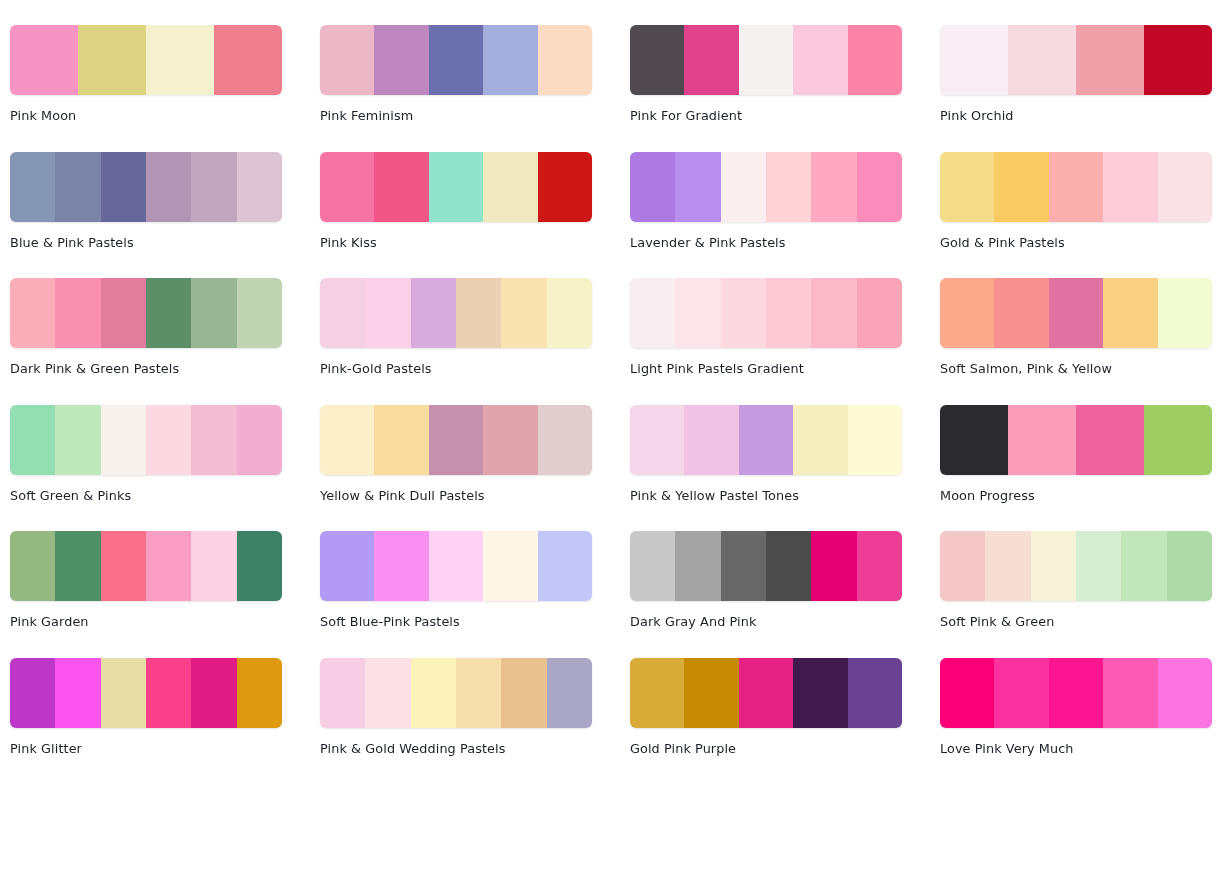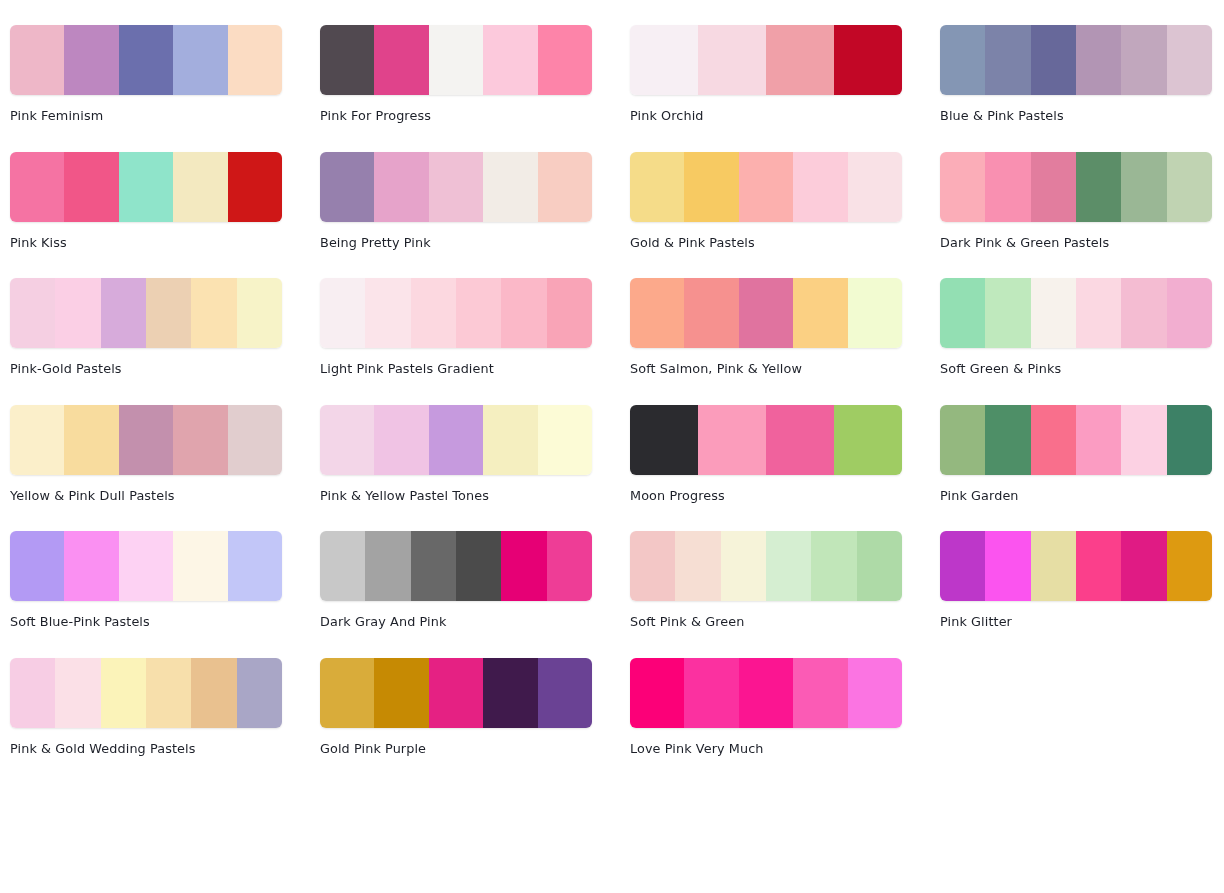"Pink Moon" div.palette-card { html: none -> <div> <div> <div></div> <div></div> <div></div> <div></div> </div> <div>Pink Moon</div> </div> }
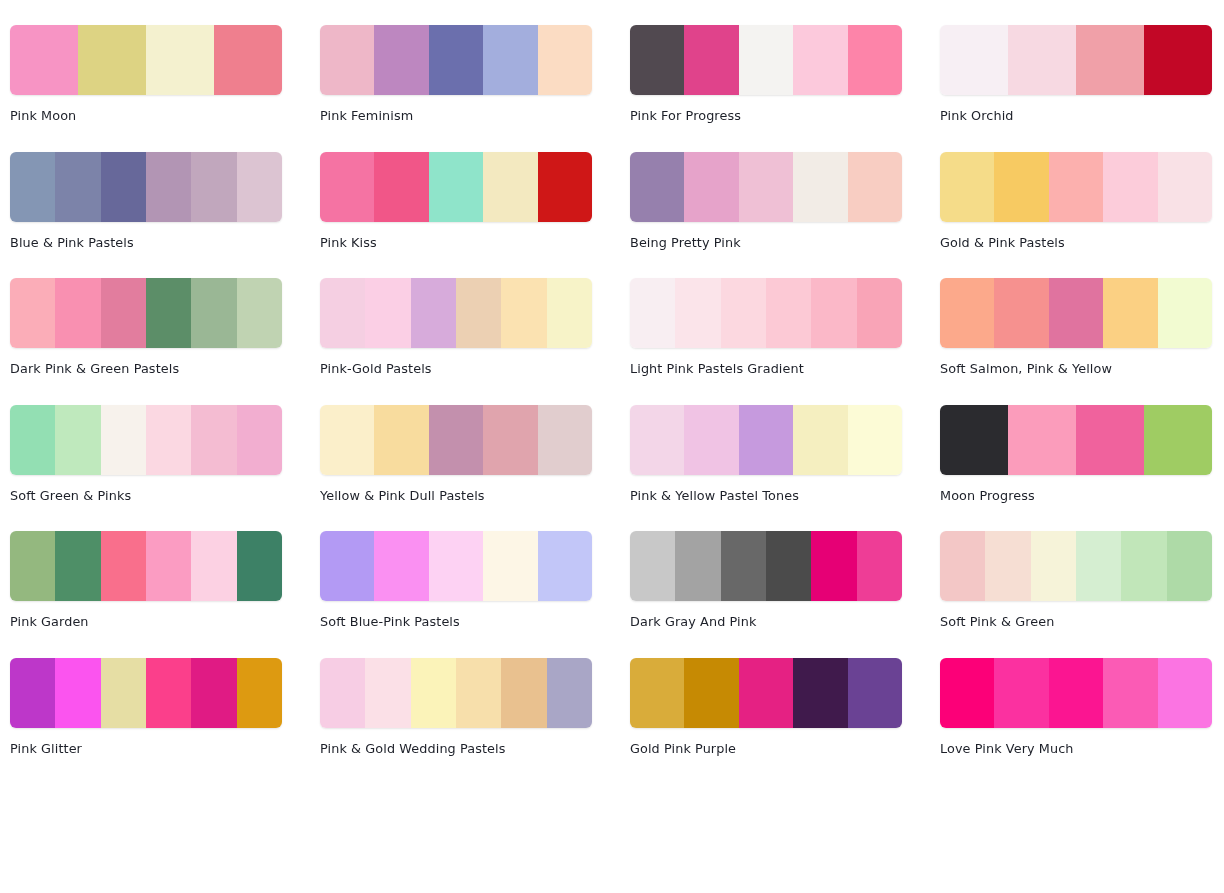"Pink For Progress" div.palette-label { text: Progress -> Gradient }
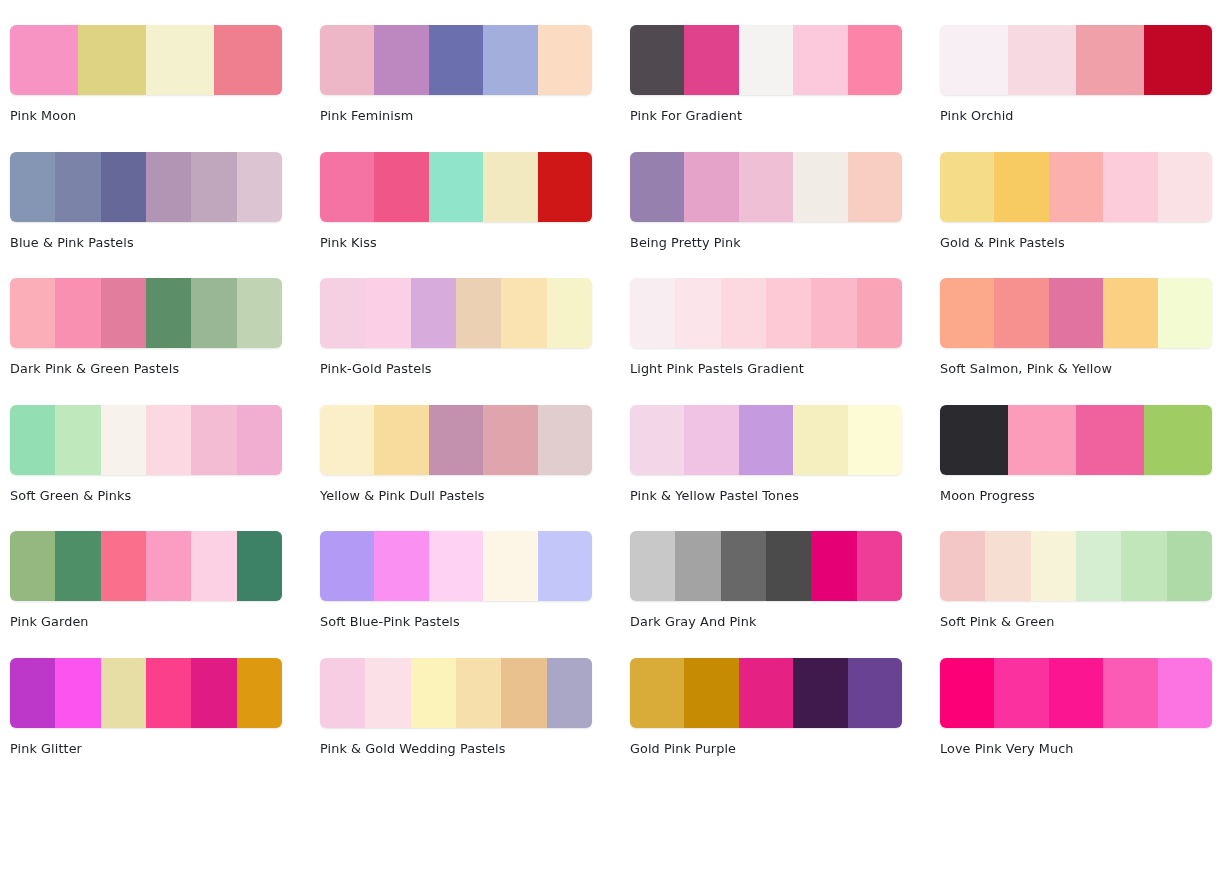"Lavender & Pink Pastels" div.palette-card { html: none -> <div> <div> <div></div> <div></div> <div></div> <div></div> <div></div> <div></div> </div> <div>Lavender &amp; Pink Pastels</div> </div> }
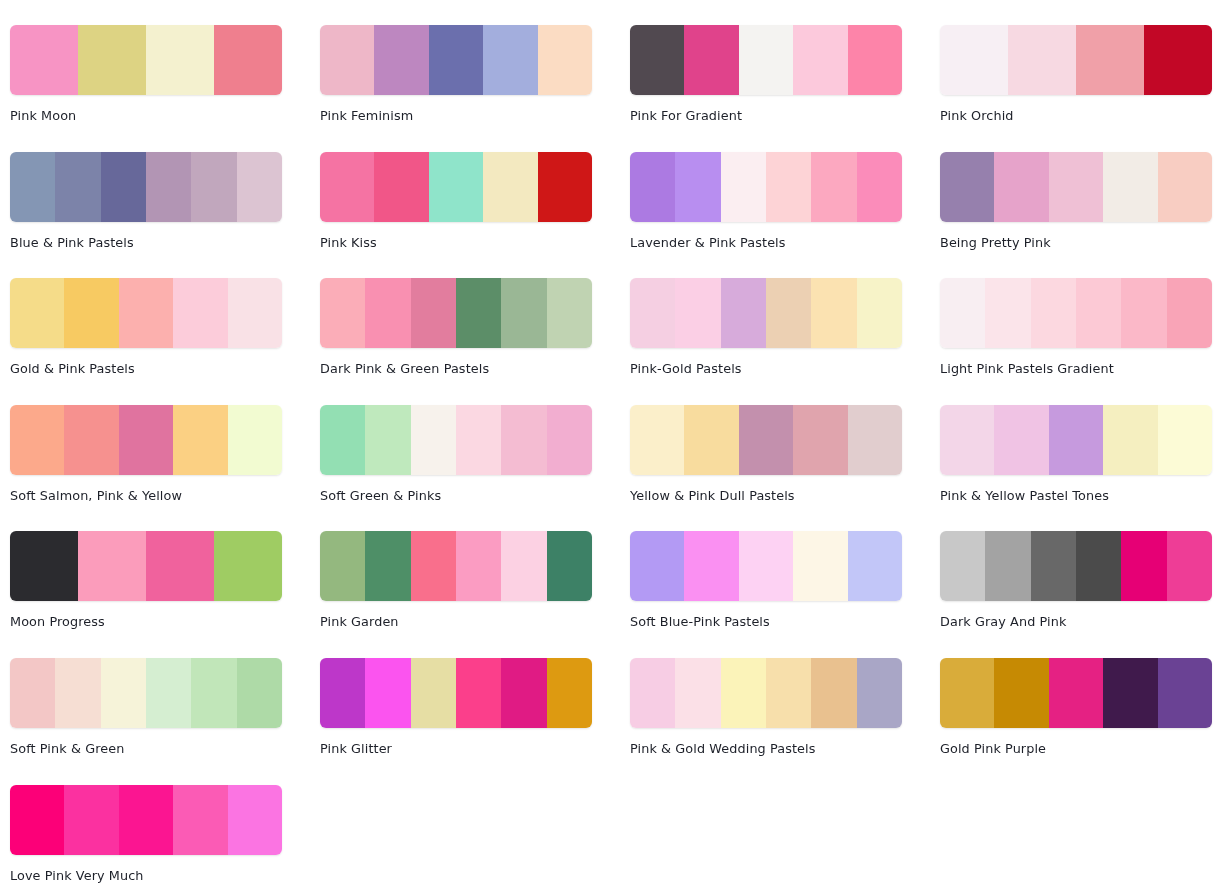"Being Pretty Pink" div.palette-card { html: <div> <div> <div></div> <div></div> <div></div> <div></div> <div></div> </div> <div>Being Pretty Pink</div> </div> -> none }
